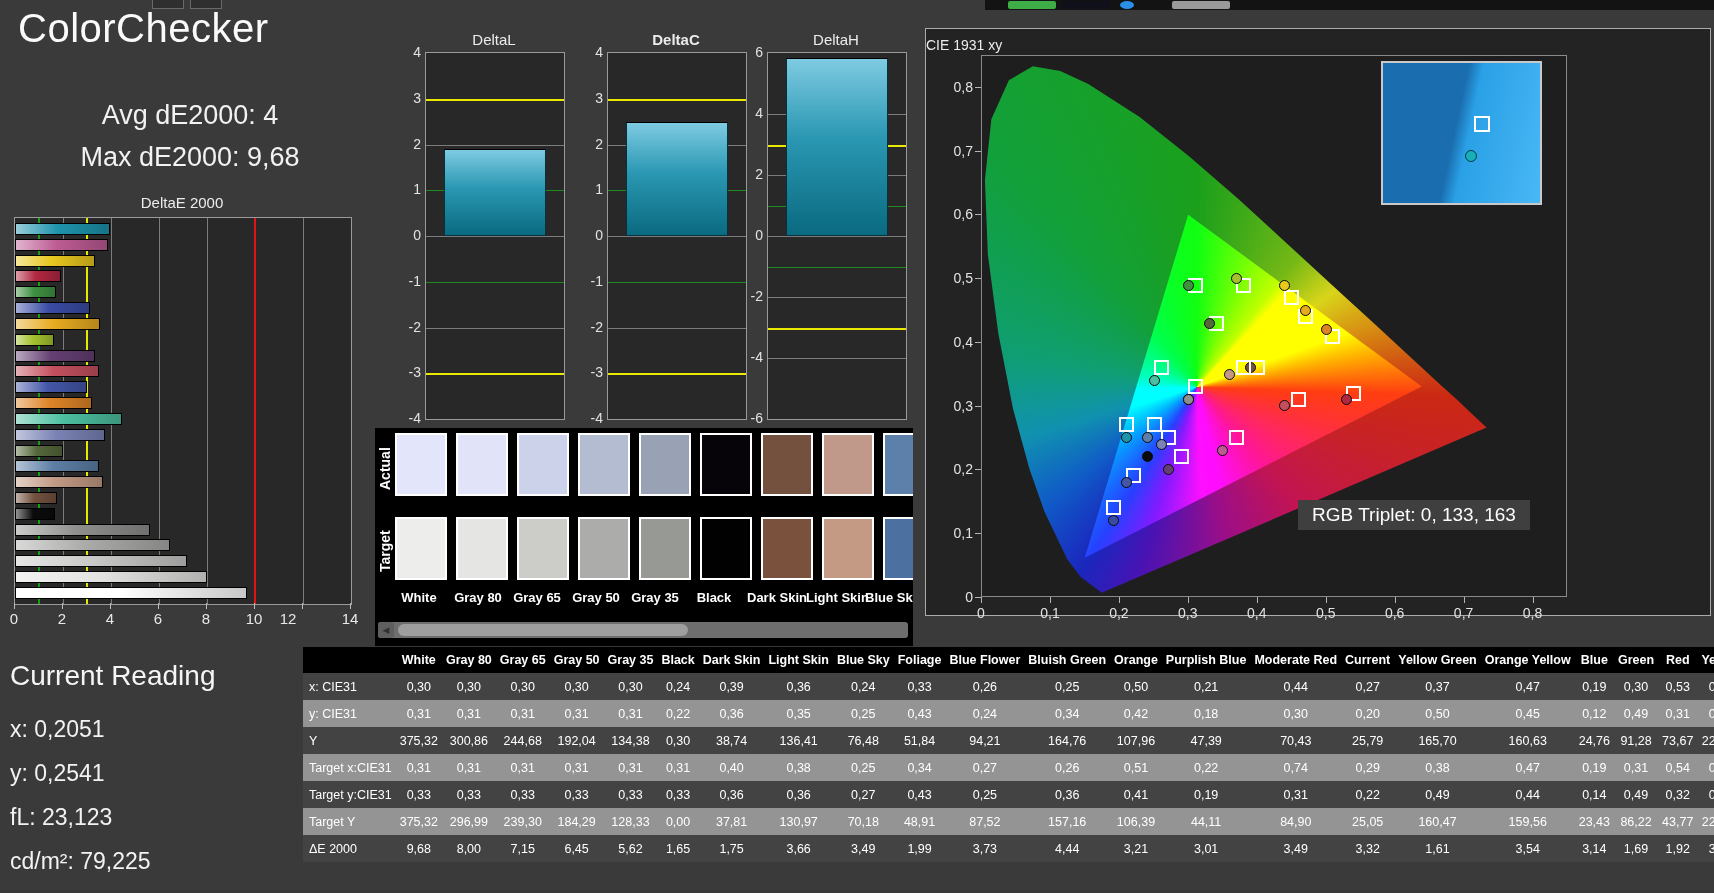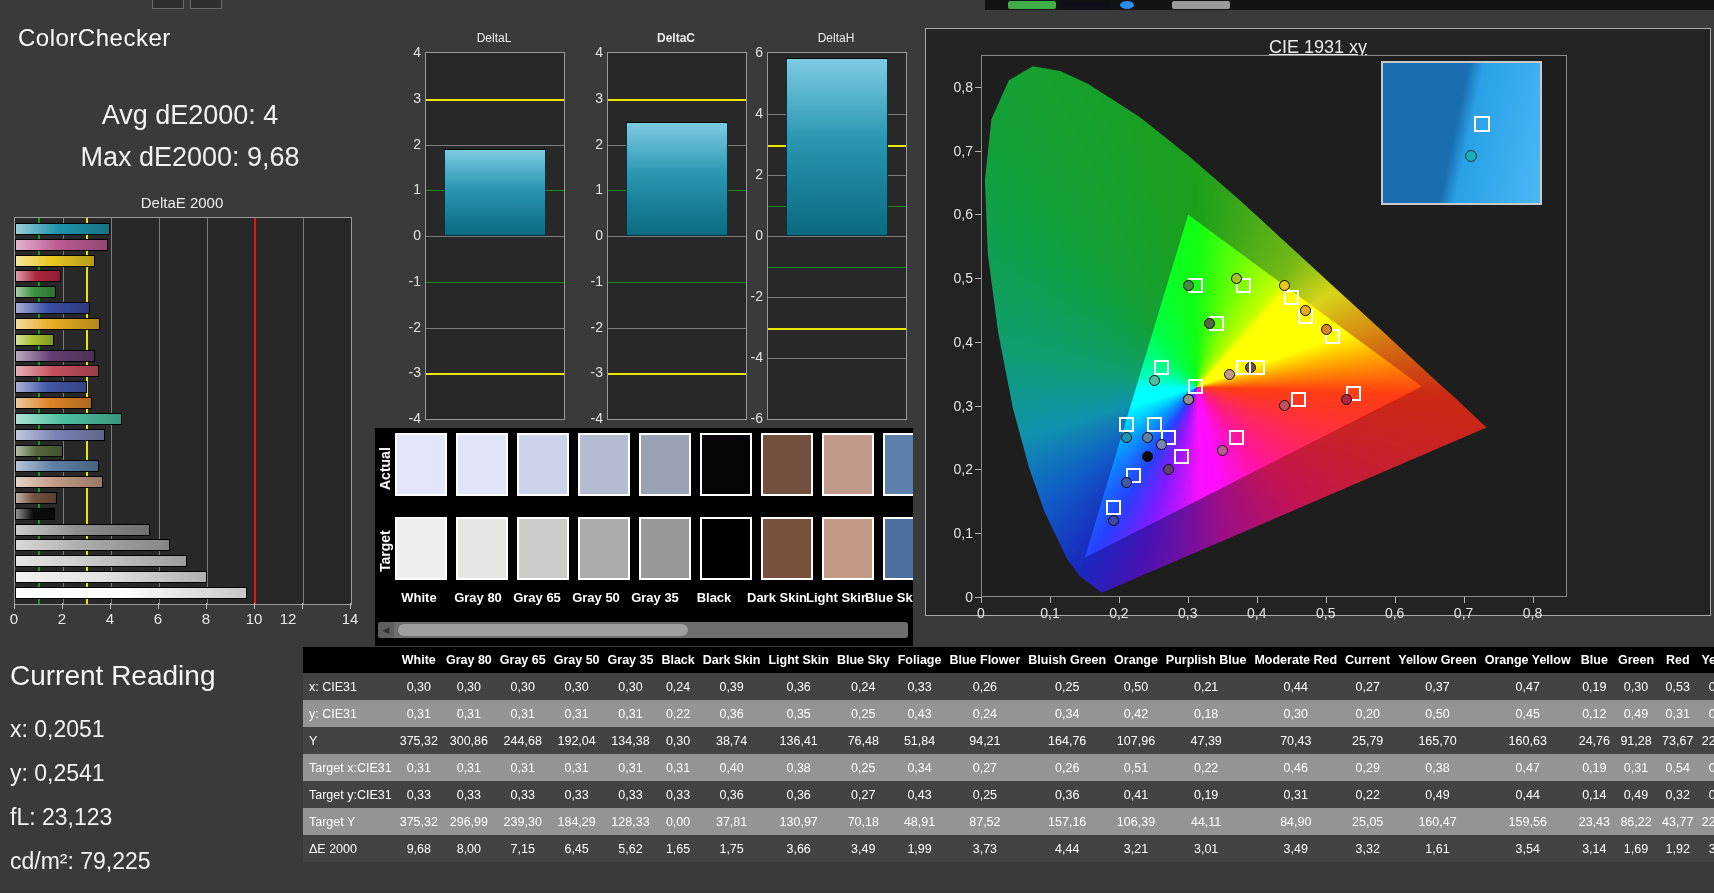"ColorChecker" #page-title { font-size: 24px -> 40px; top: 24px -> 6px }
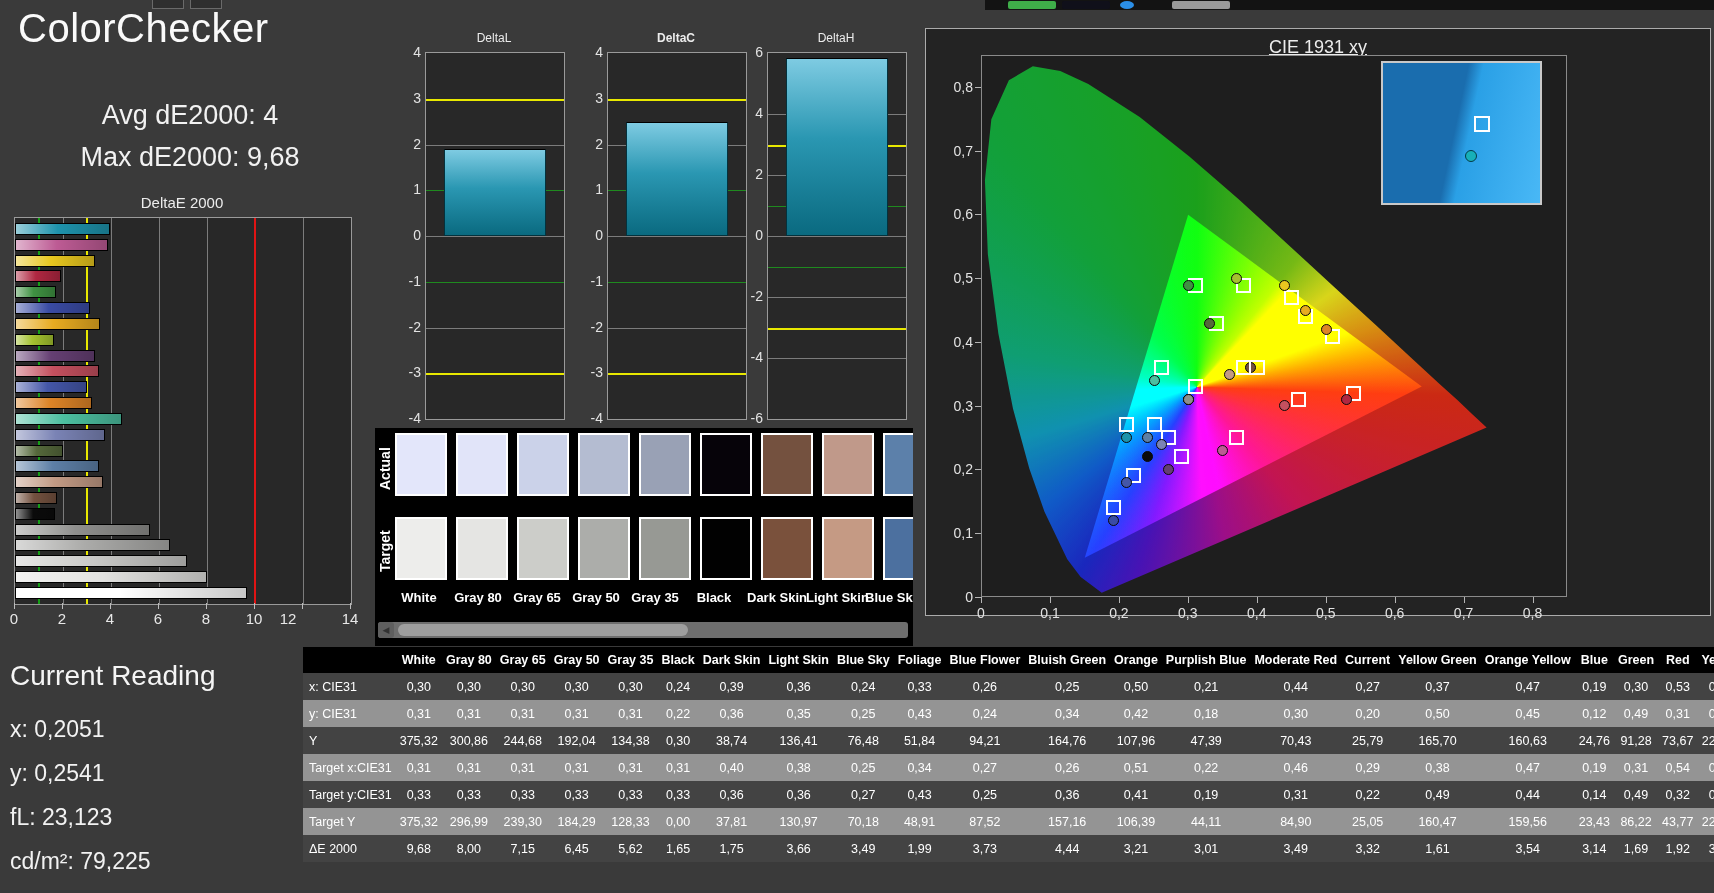"DeltaL" .dpanel-title { font-size: 12px -> 15px }
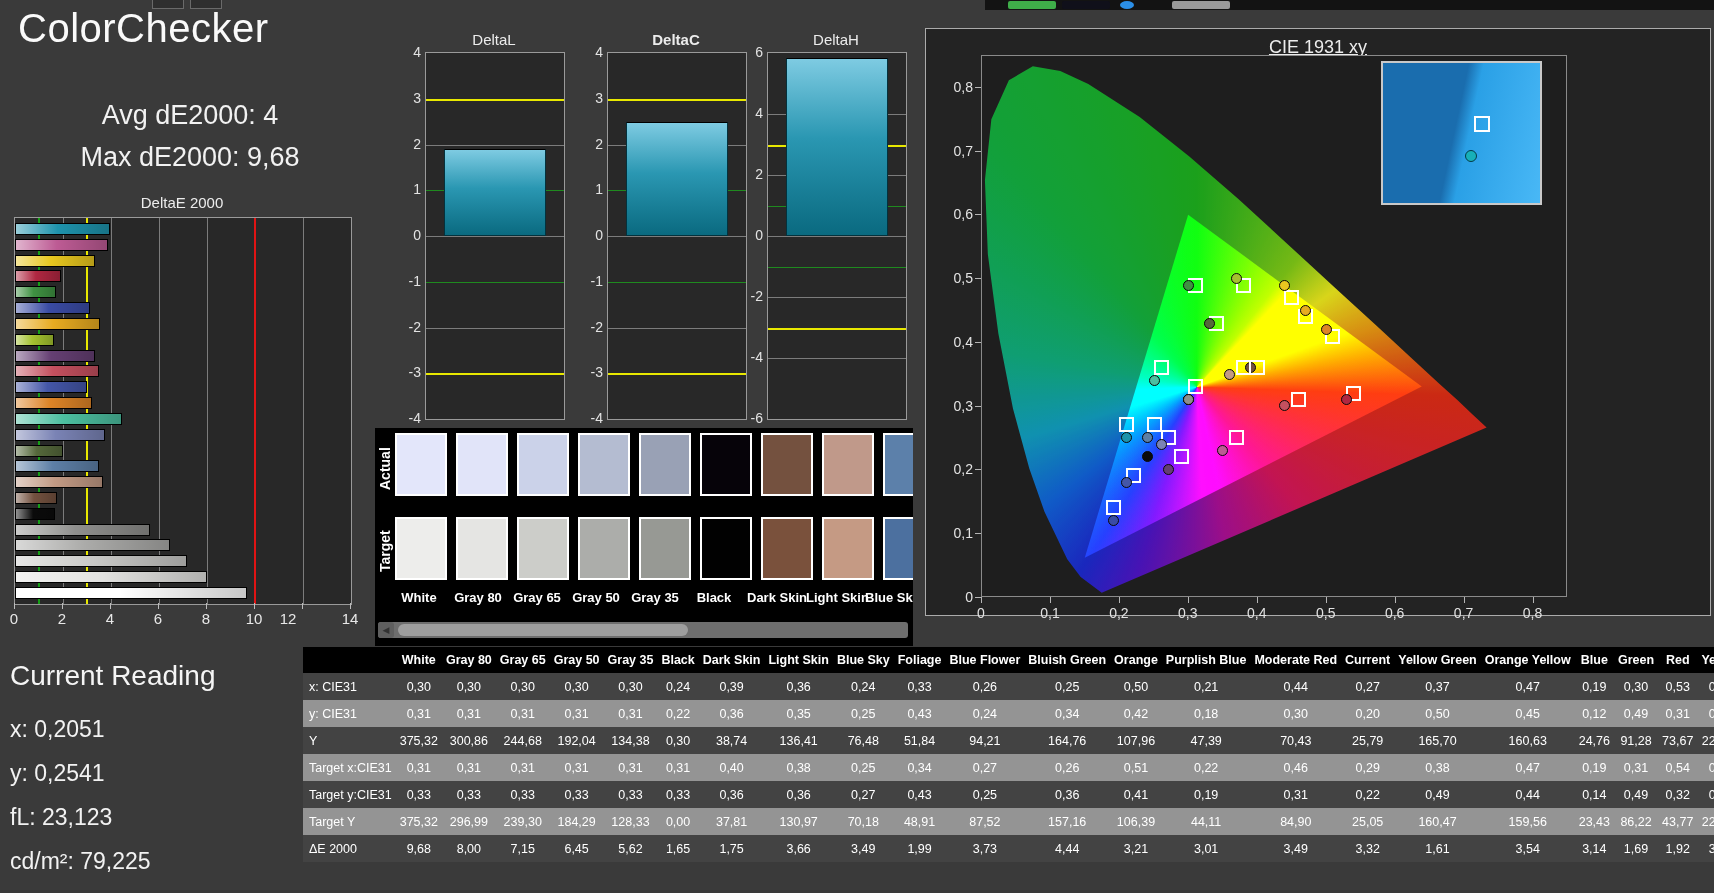"CIE 1931 xy" #cie-title { font-size: 18px -> 14px; text-align: center -> none; text-decoration: underline -> none }
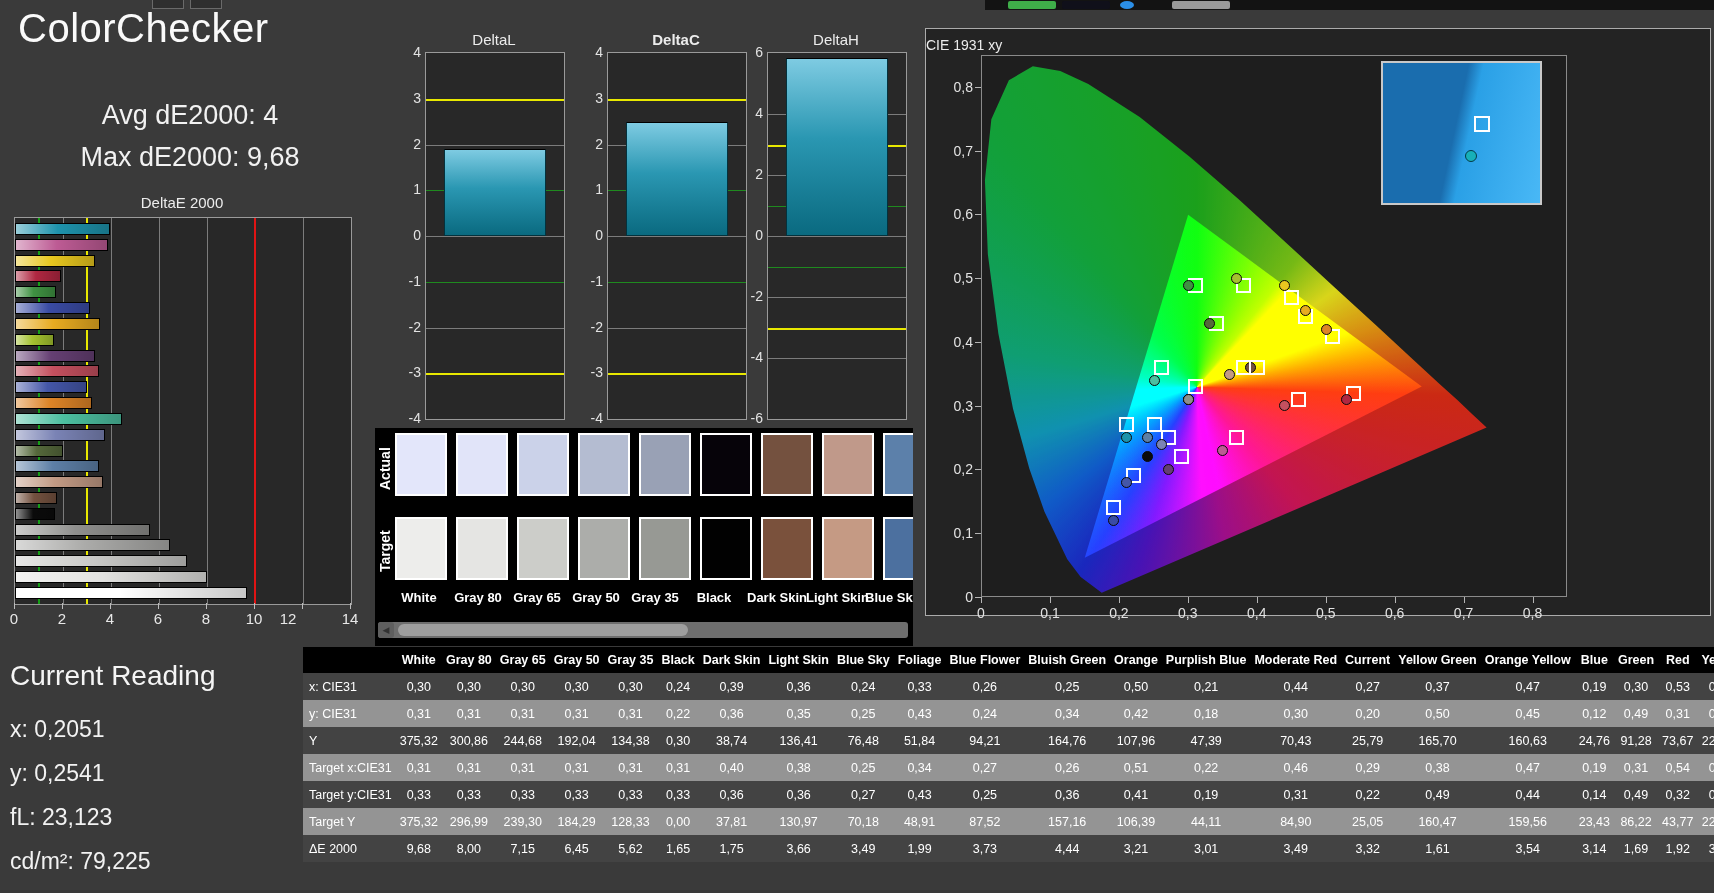"RGB Triplet: 0, 133, 163" div.abs { html: none -> <div>RGB Triplet: 0, 133, 163</div> }
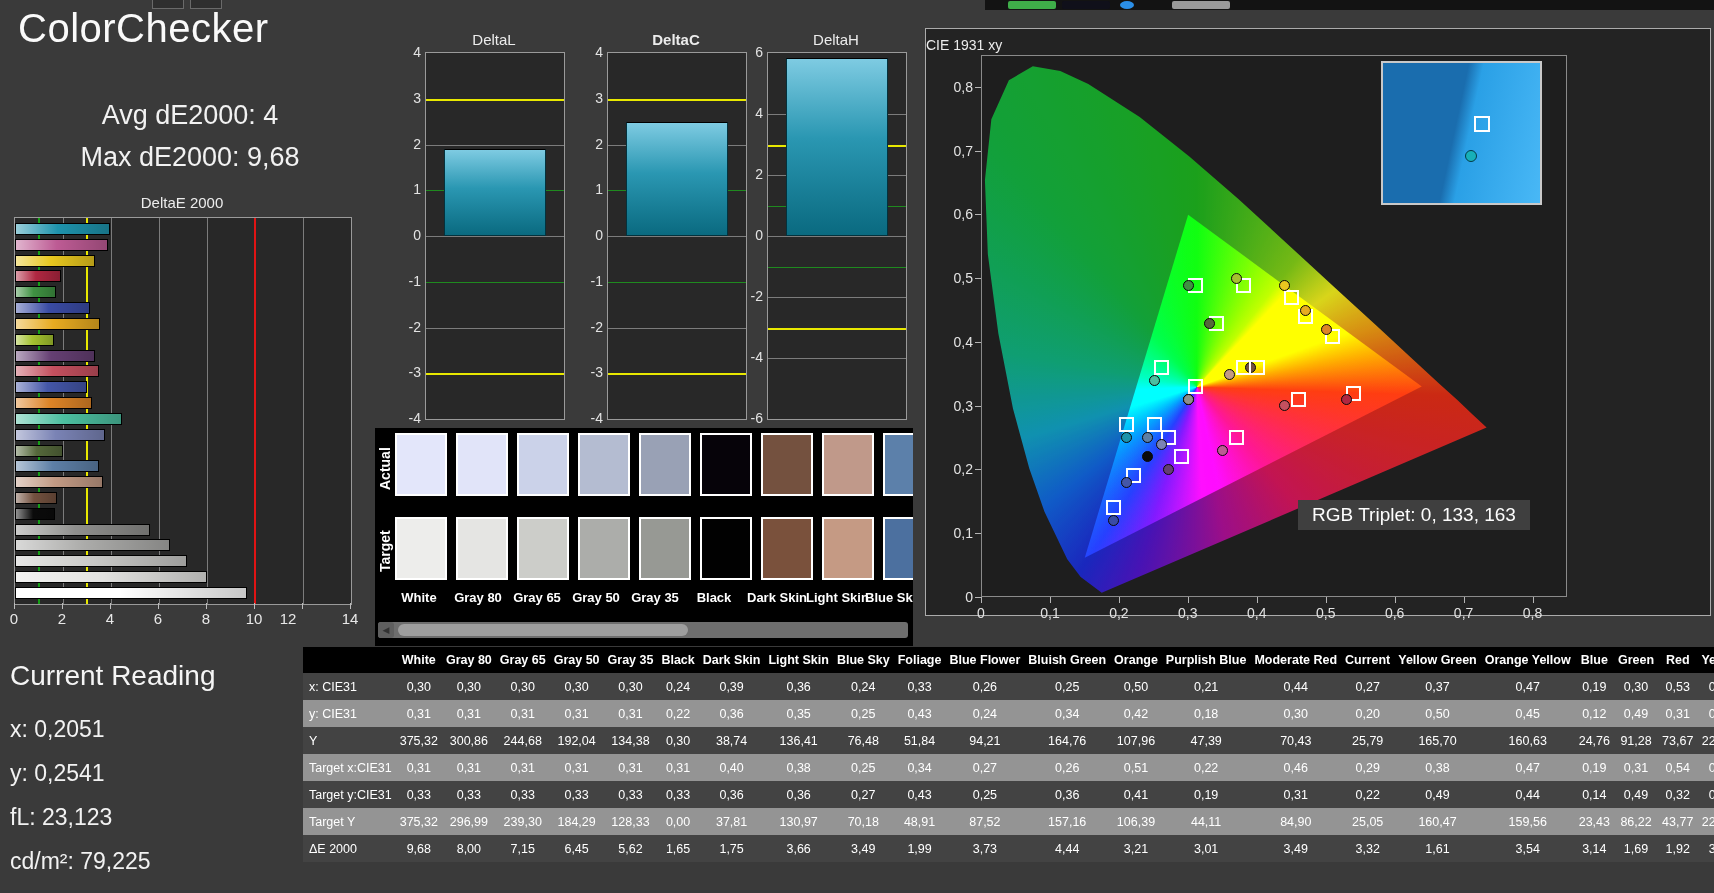"0,46" td { text: 0,46 -> 0,74 }
